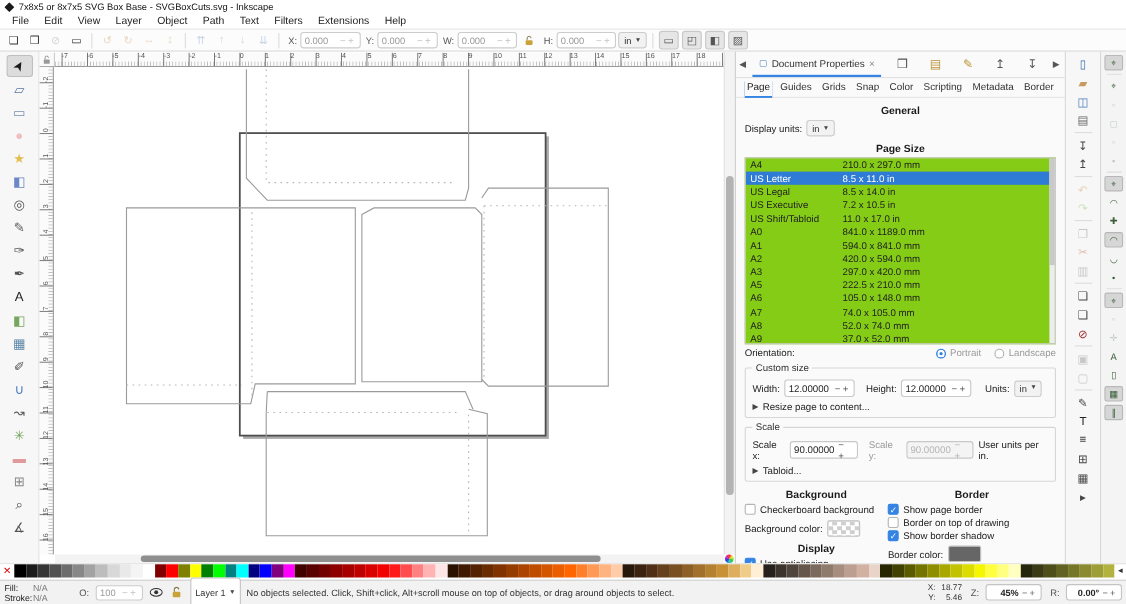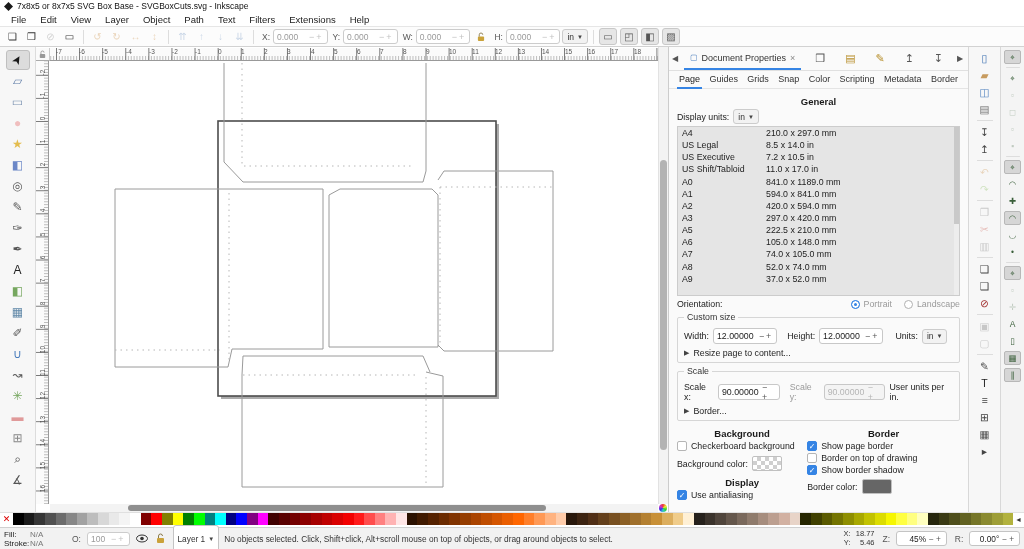"Page Size" div.sec-title { html: none -> <div>Page Size</div> }
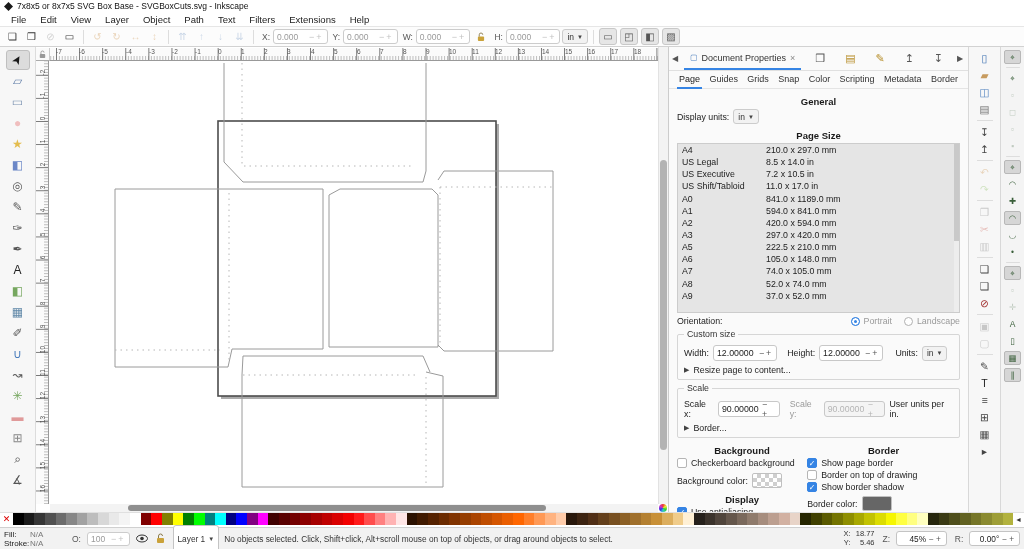"A4" .ps-list { background: #e5e5e5 -> #84cc16 }
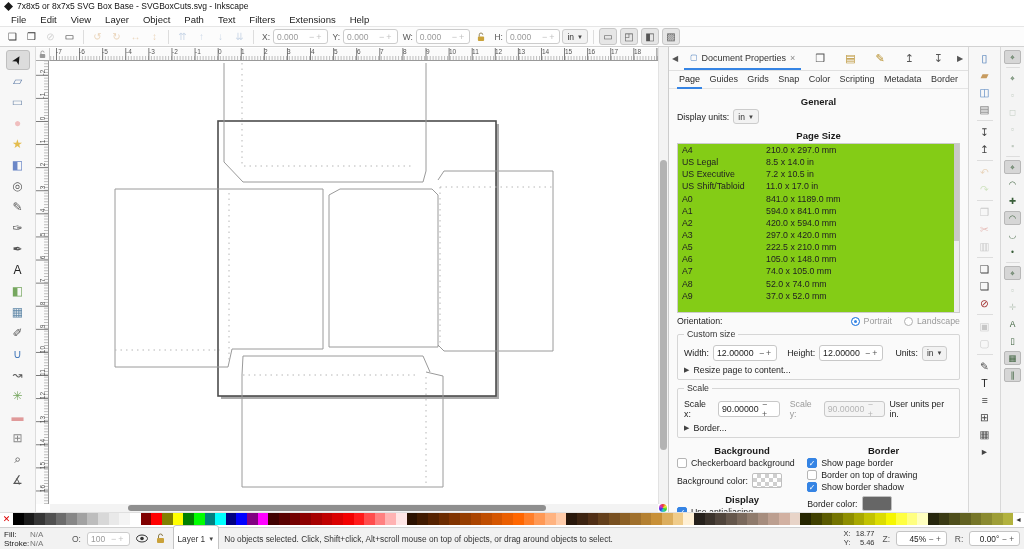"US Letter" div.ps-row { html: none -> <div> <span>US Letter</span> <span>8.5 x 11.0 in</span> </div> }
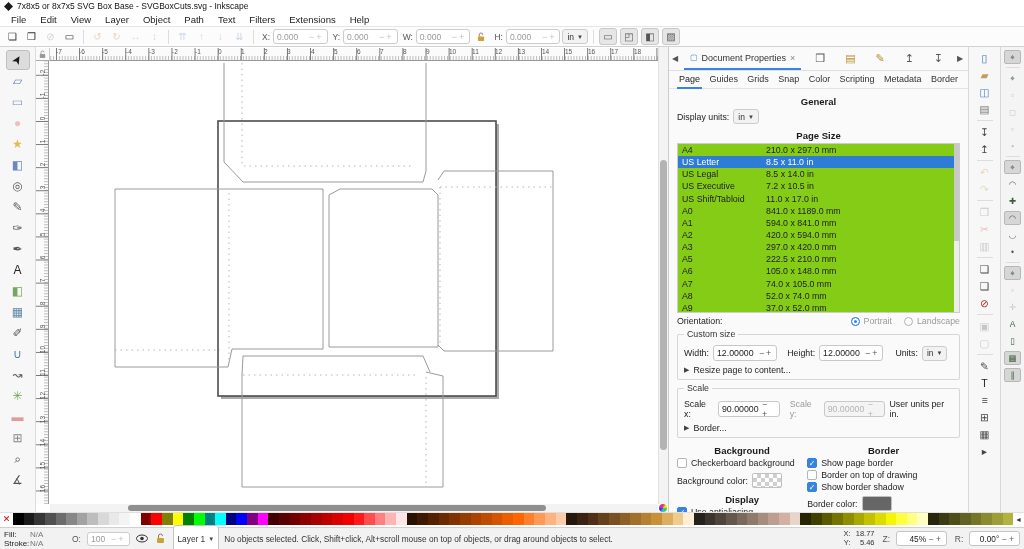"Border..." span { text: Border -> Tabloid }
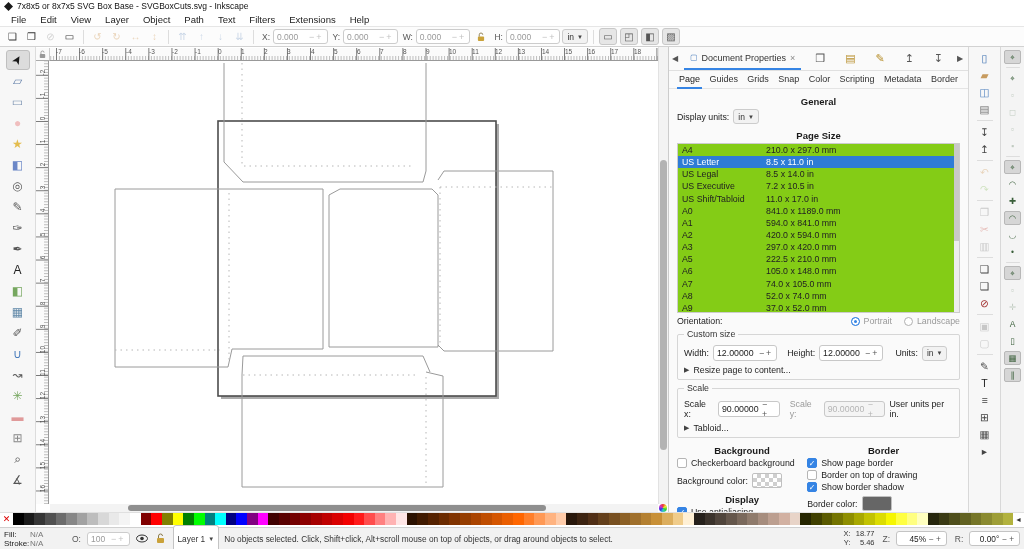"45%" .zr-spin .val { font-weight: none -> bold }
